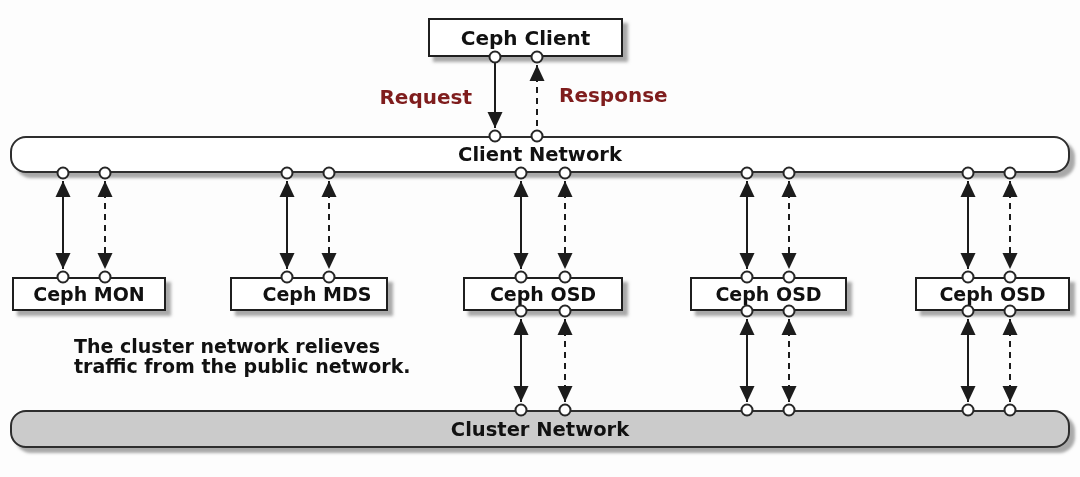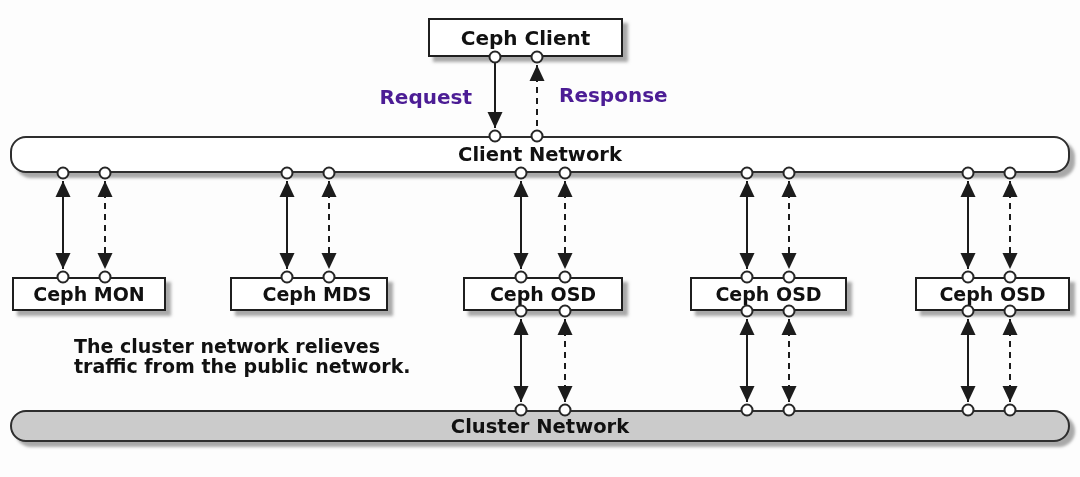"Request" .float-label { color: #4c1d95 -> #7f1d1d }
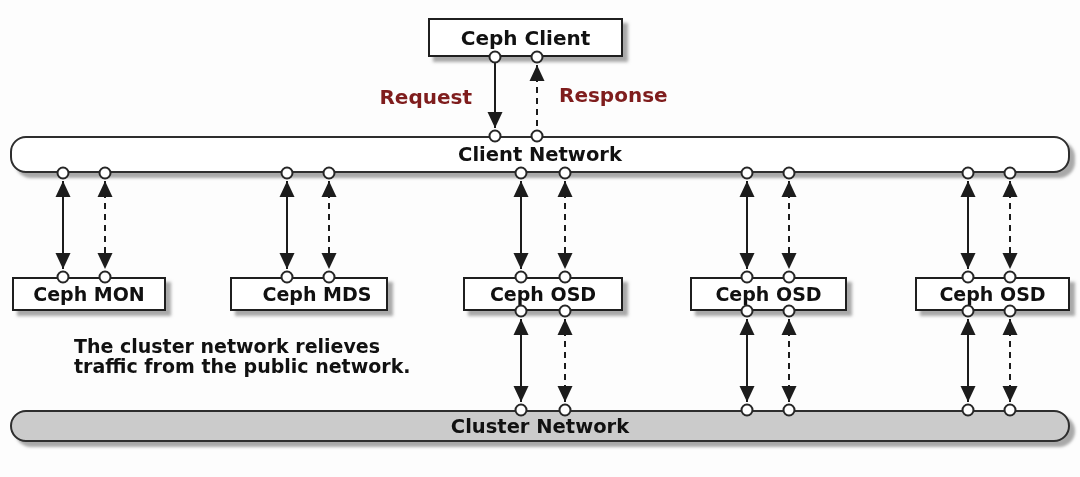"Cluster Network" .cluster-bar { height: 32px -> 38px }
